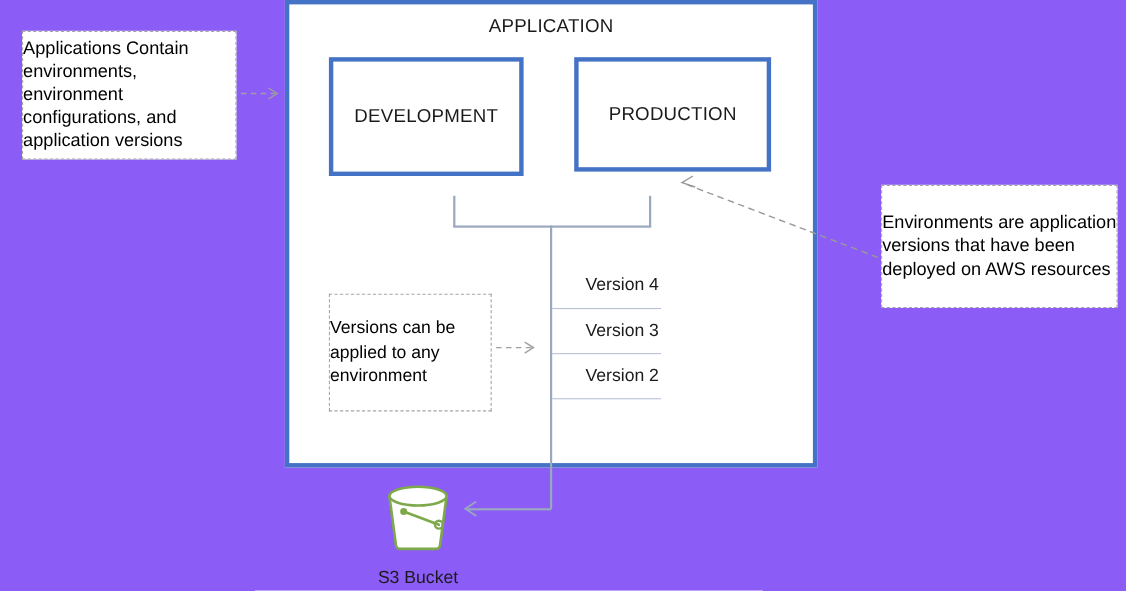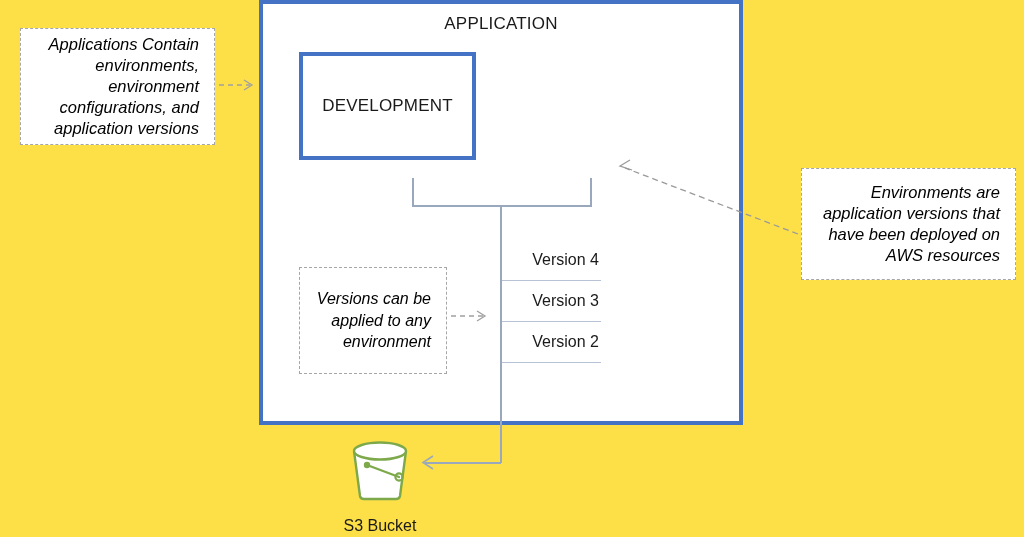"APPLICATION" #canvas { background: #fde047 -> #8b5cf6 }
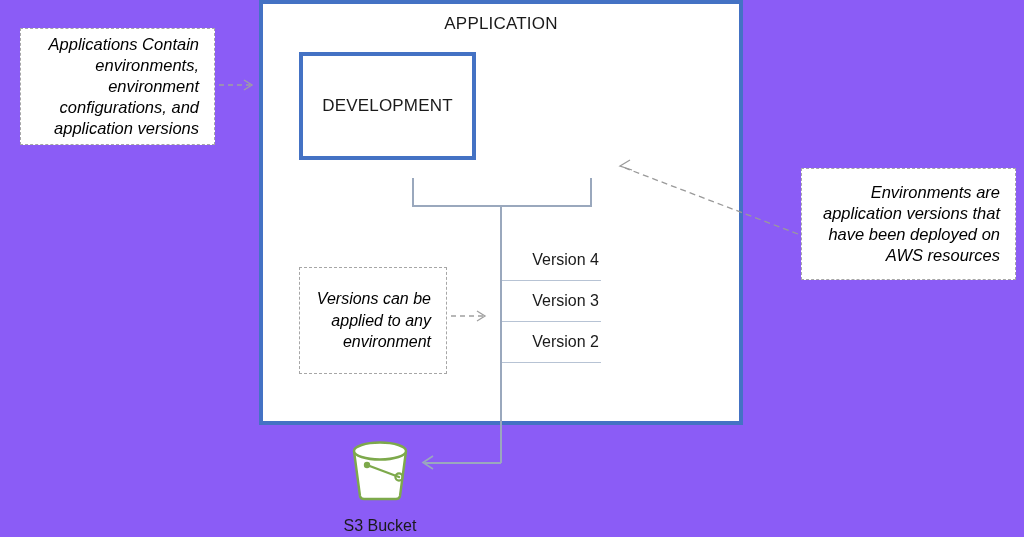"Applications Contain environments," .callout { font-style: italic -> none; padding: 4px 15px -> 4px 0; text-align: right -> left }
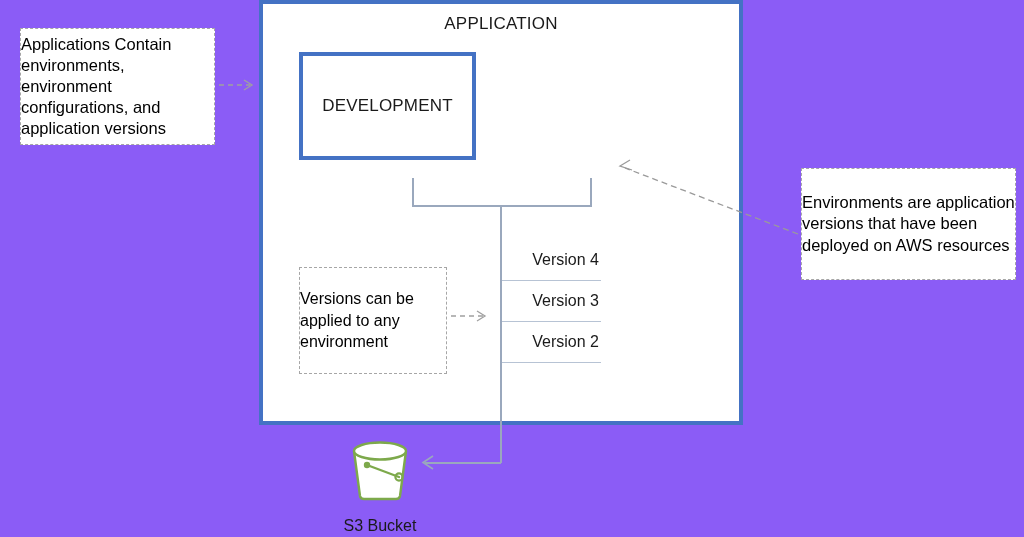"PRODUCTION" div.env-box { html: none -> <div> <span>PRODUCTION</span> </div> }
